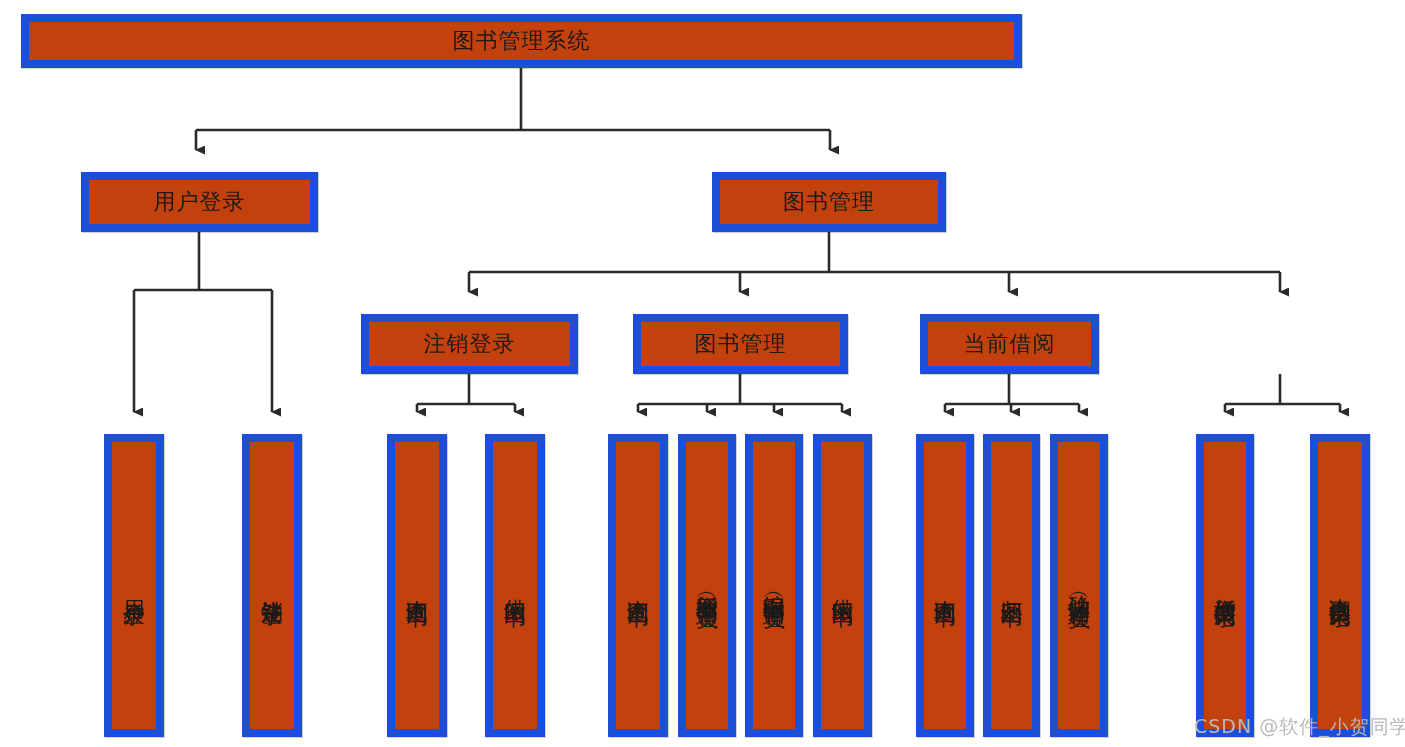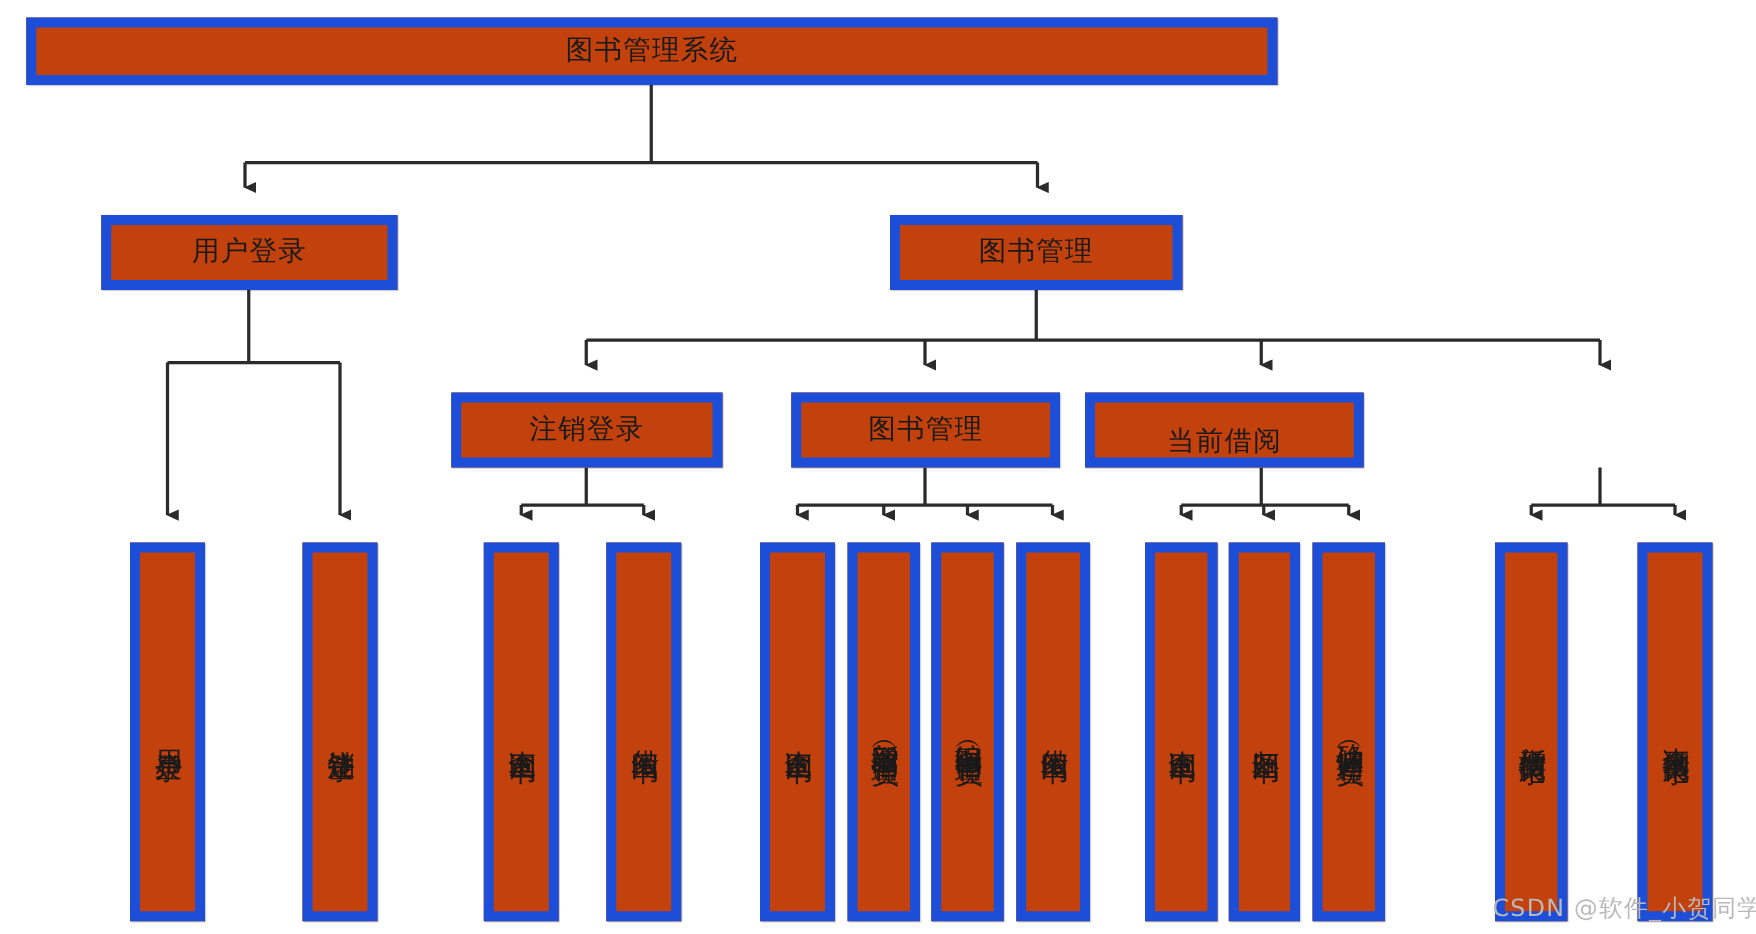"当前借阅" div.node { align-items: flex-end -> none; left: 868px -> 920px; width: 223px -> 179px }
